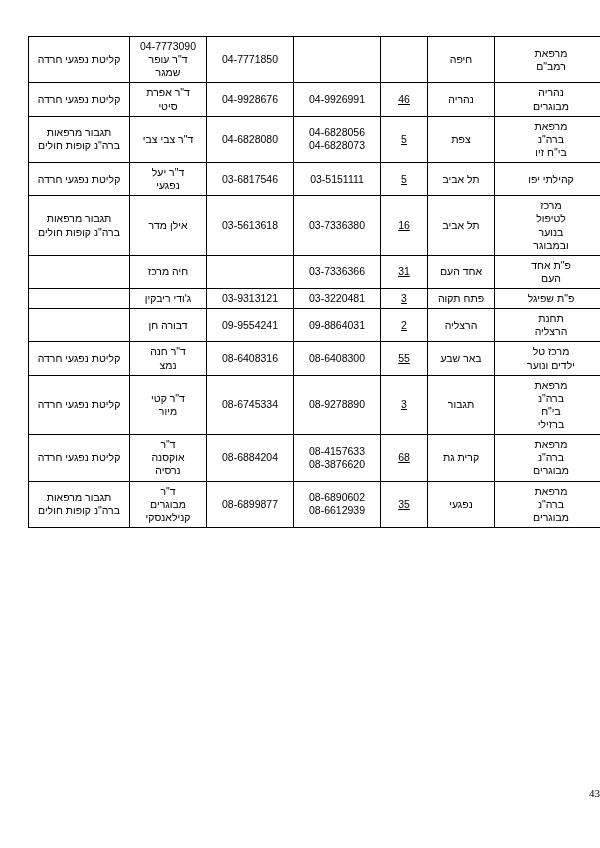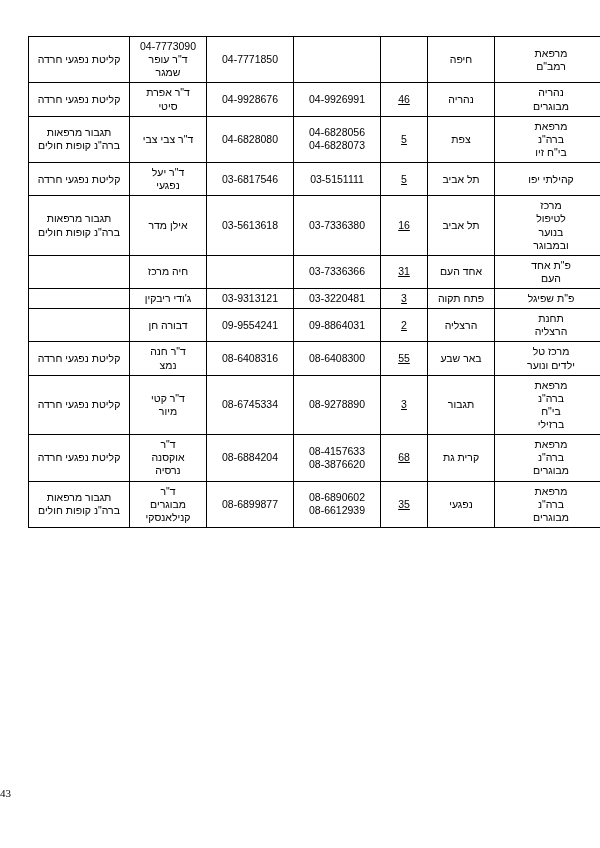"43" .page-number { text-align: left -> right }
